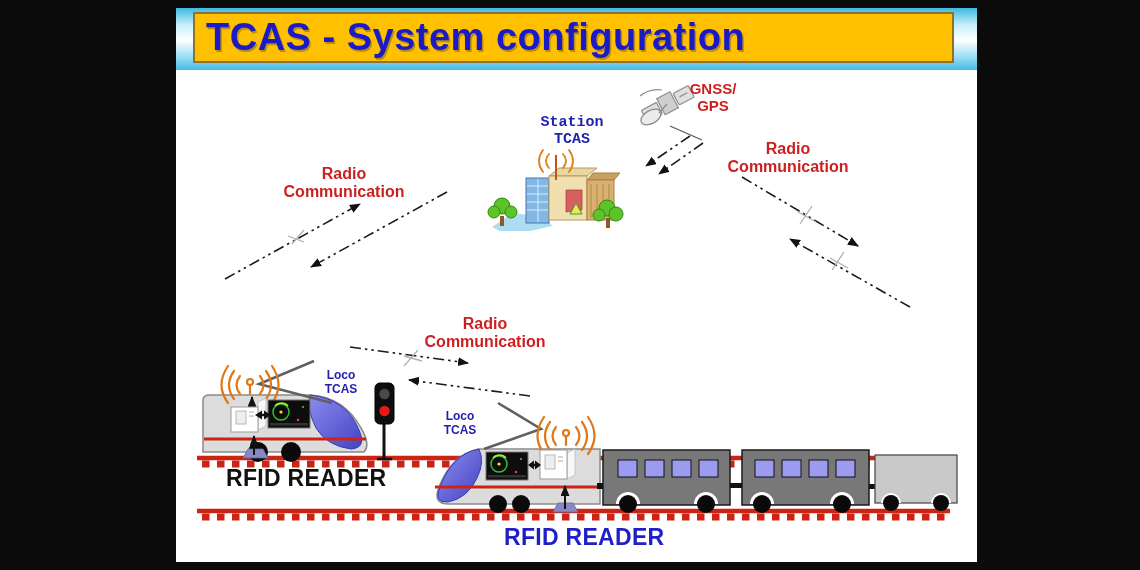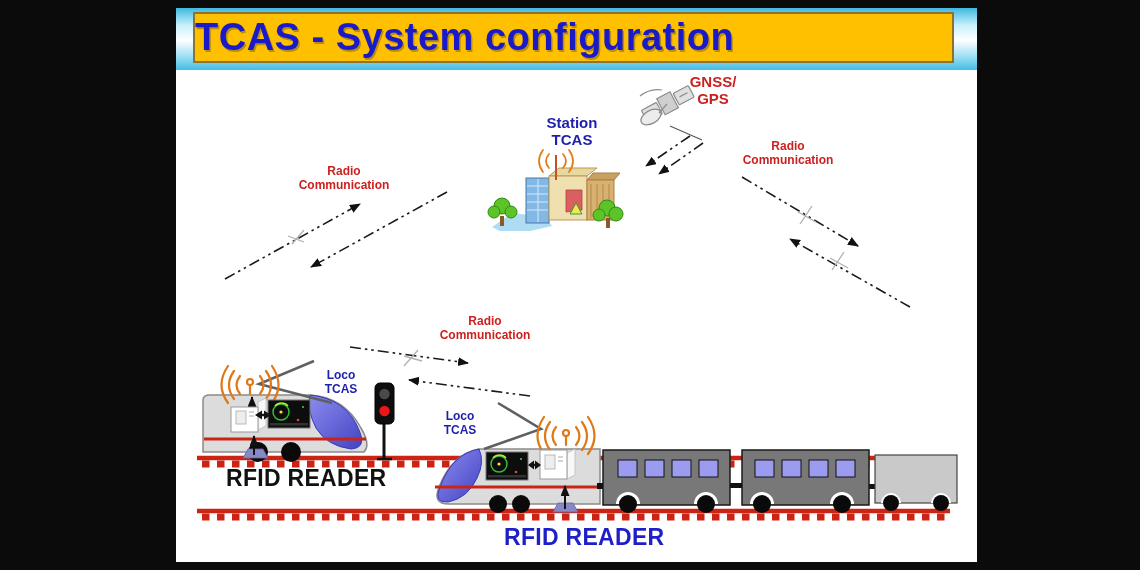"TCAS - System configuration" .titlebox { padding-left: none -> 11px }
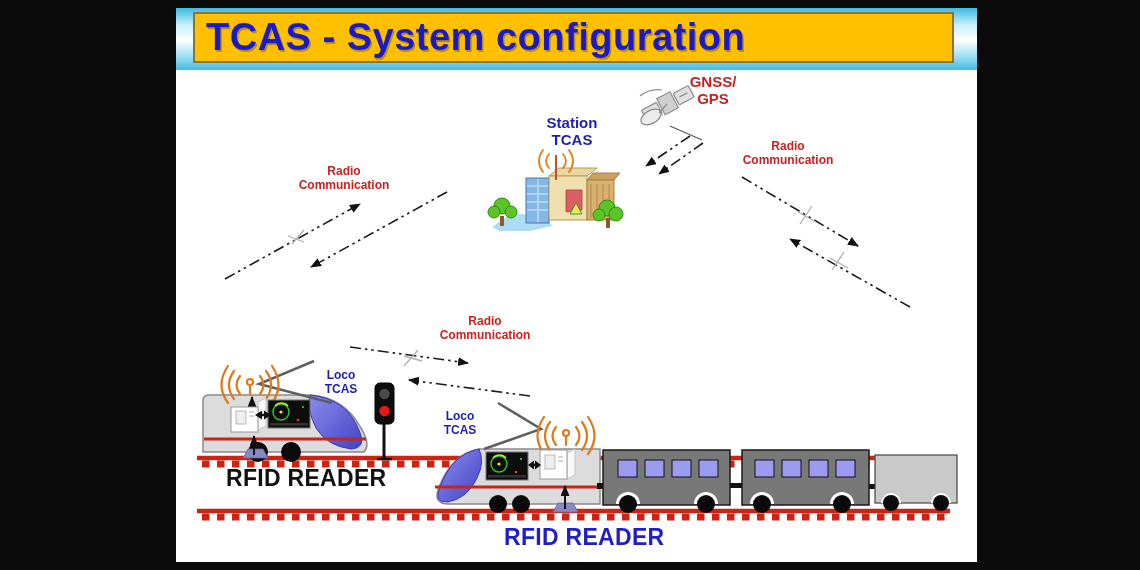"GNSS/" div.lbl { top: 74px -> 81px }
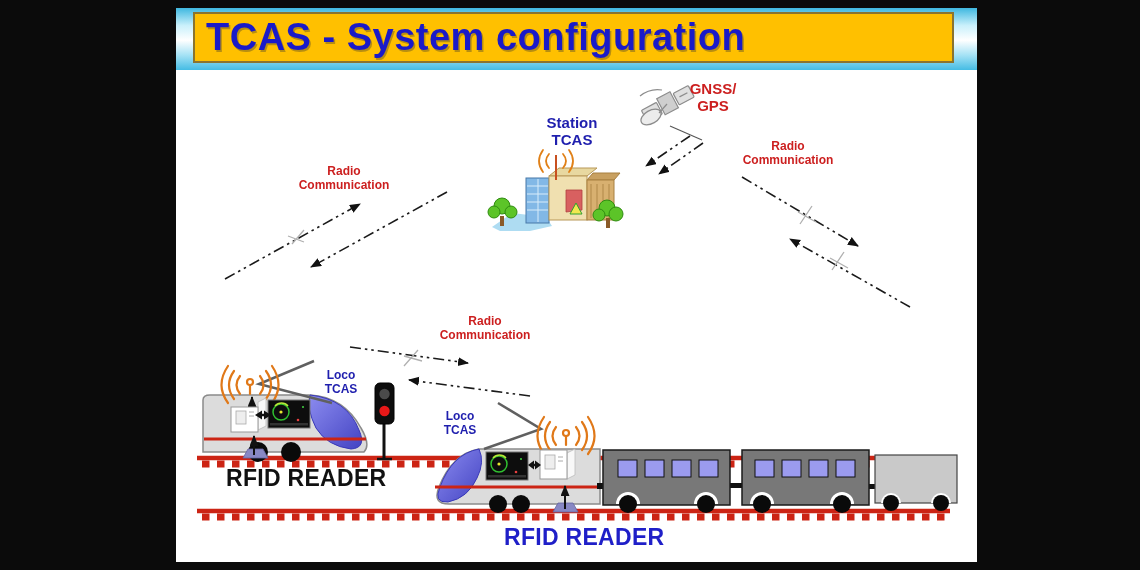"Station" div.lbl { font-family: none -> Liberation Mono, monospace }
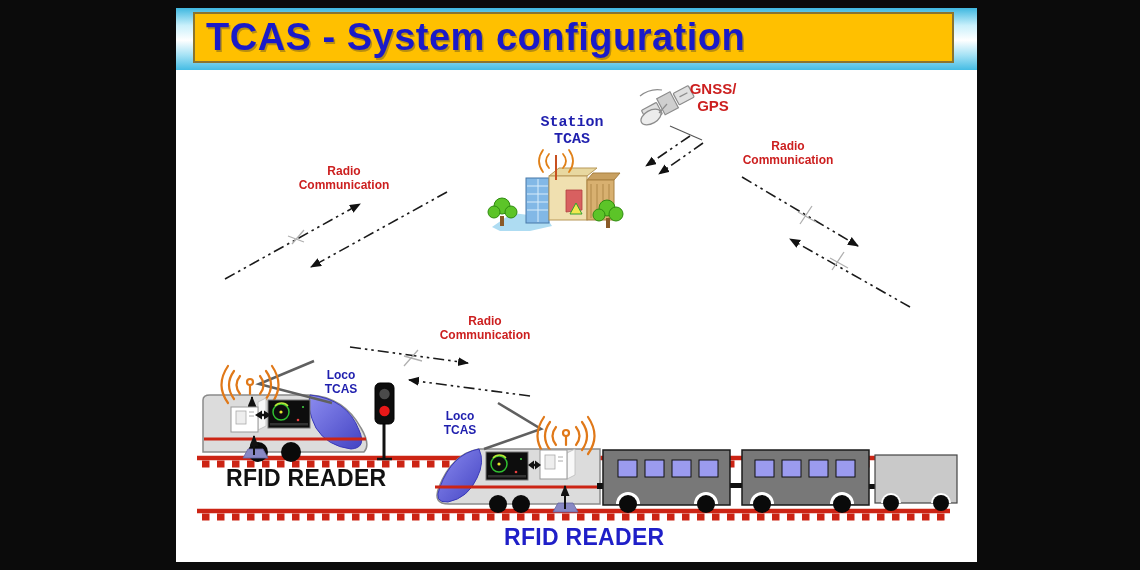"Radio" .lbl-red { font-size: 12px -> 16px }
